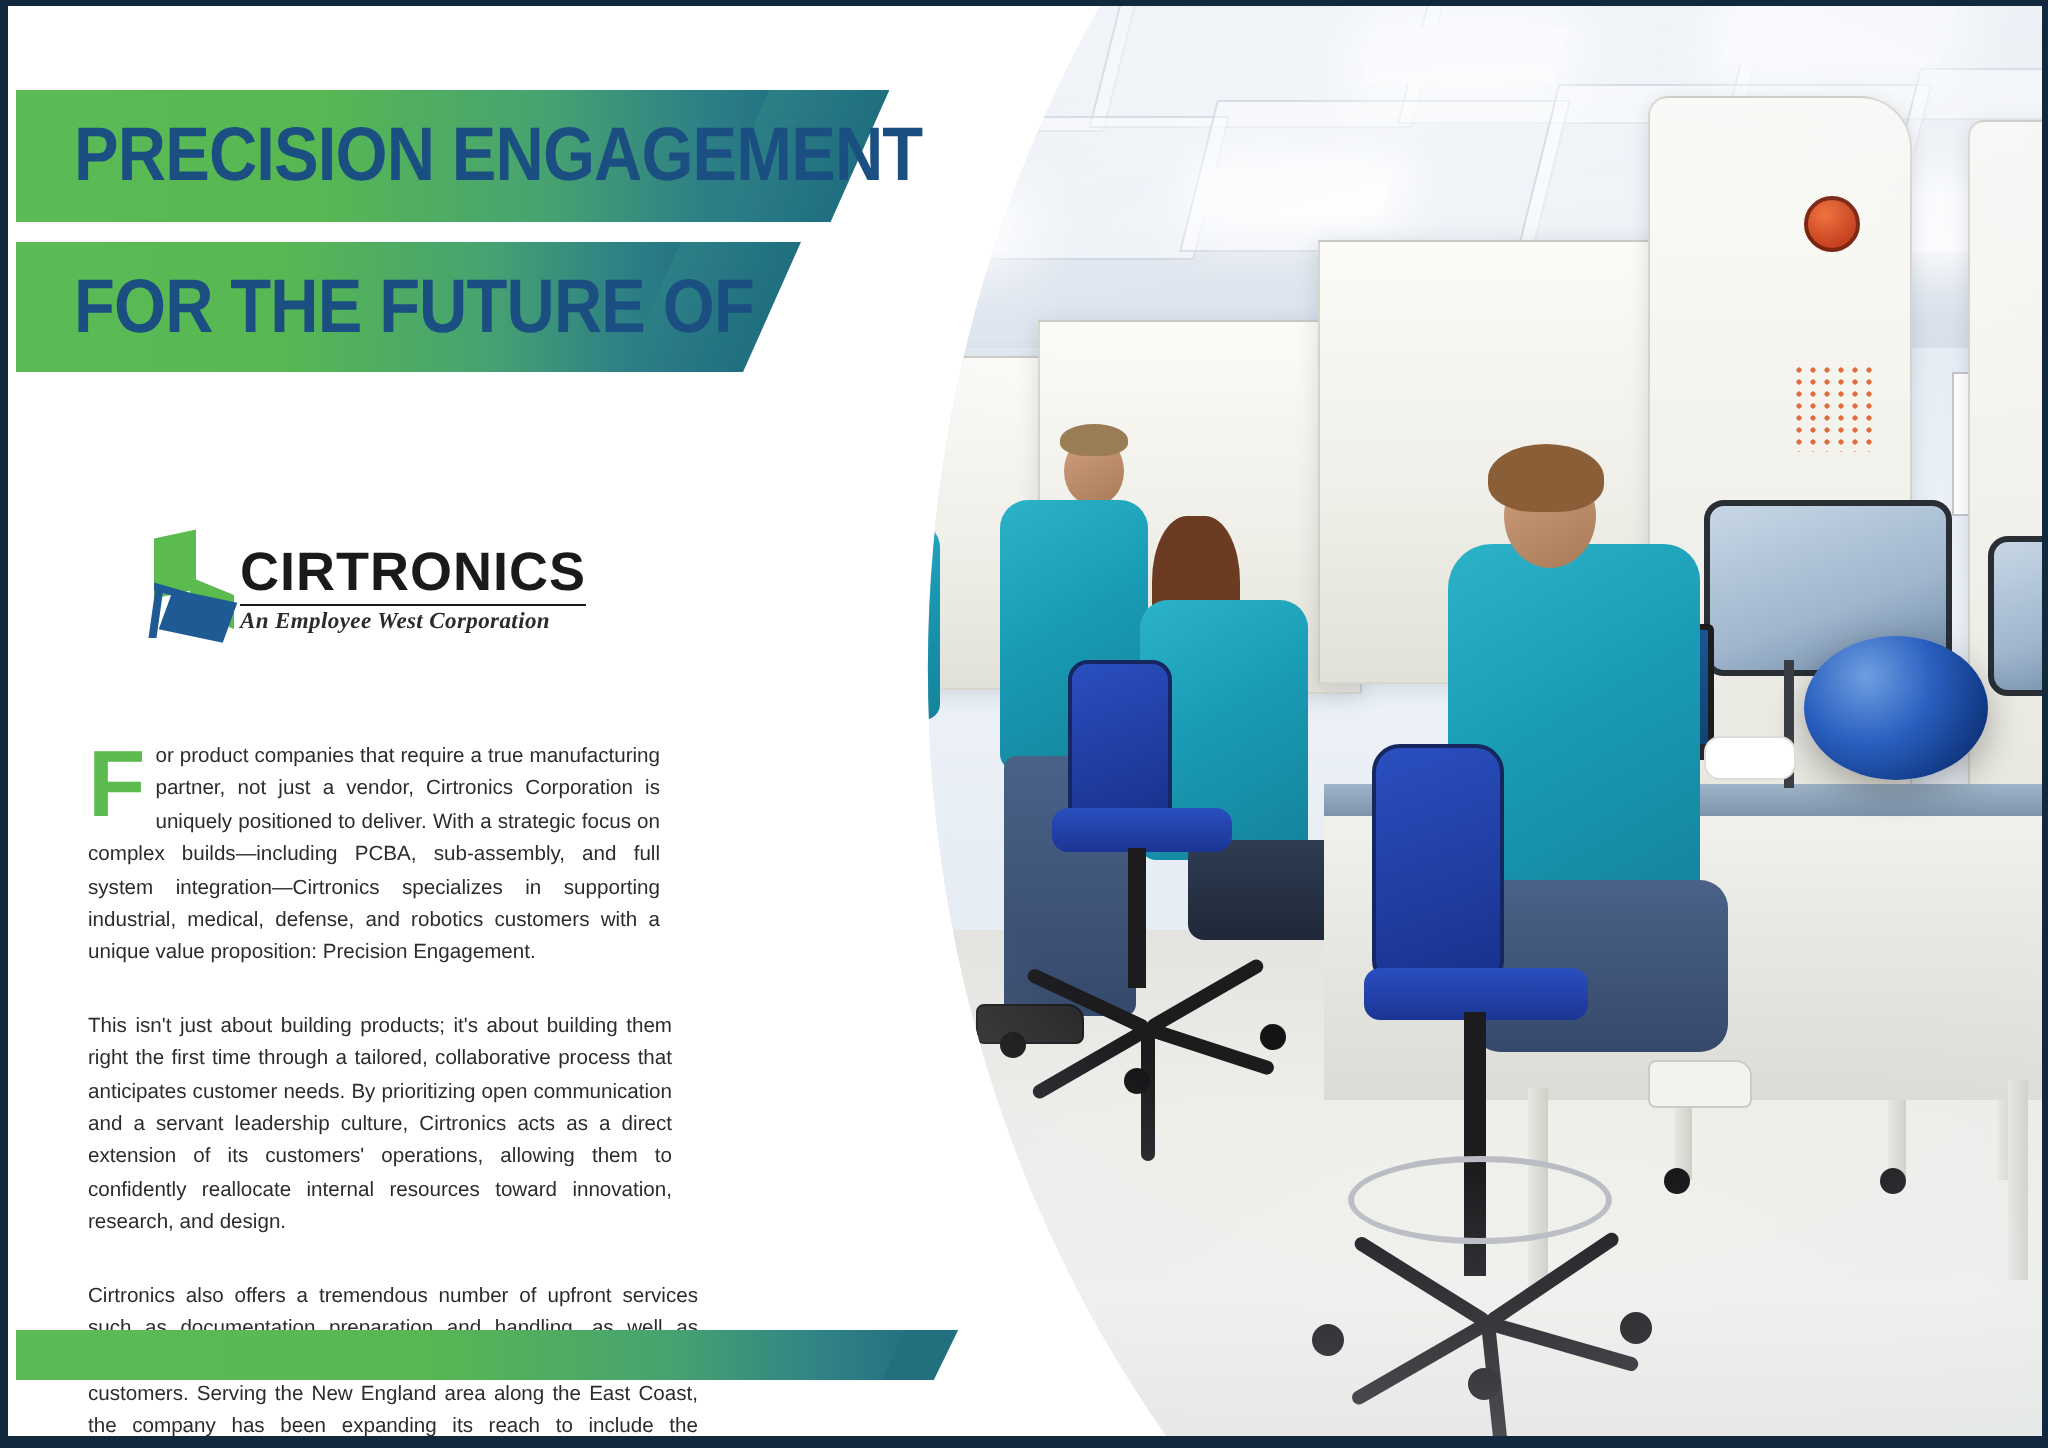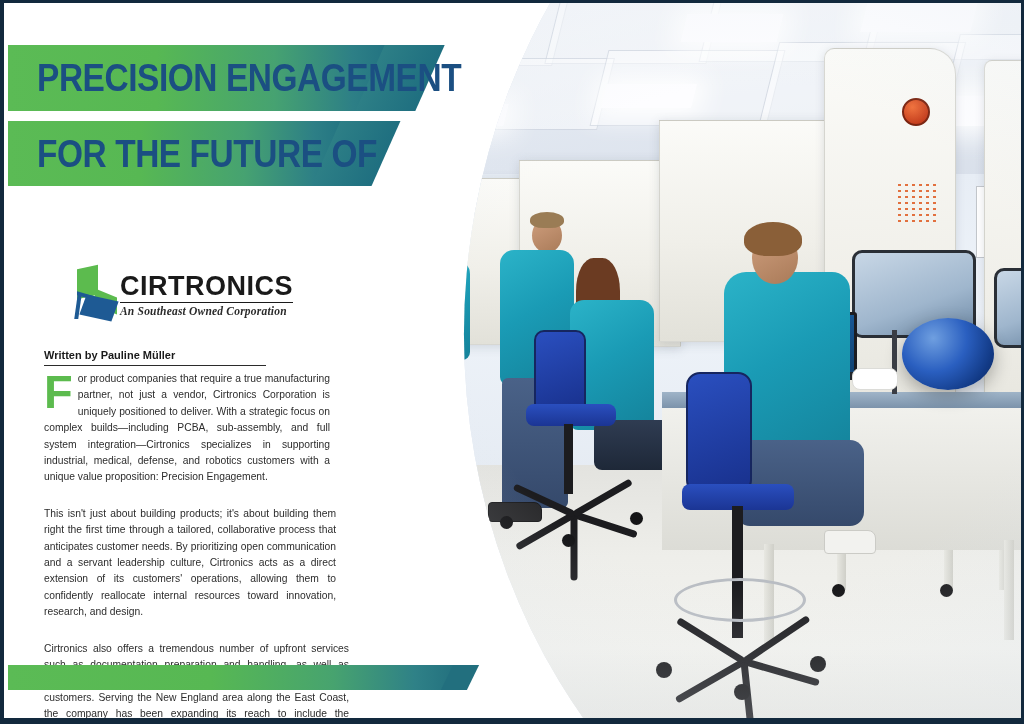"An Southeast Owned Corporation" div.logo-tag { text: Southeast Owned -> Employee West }
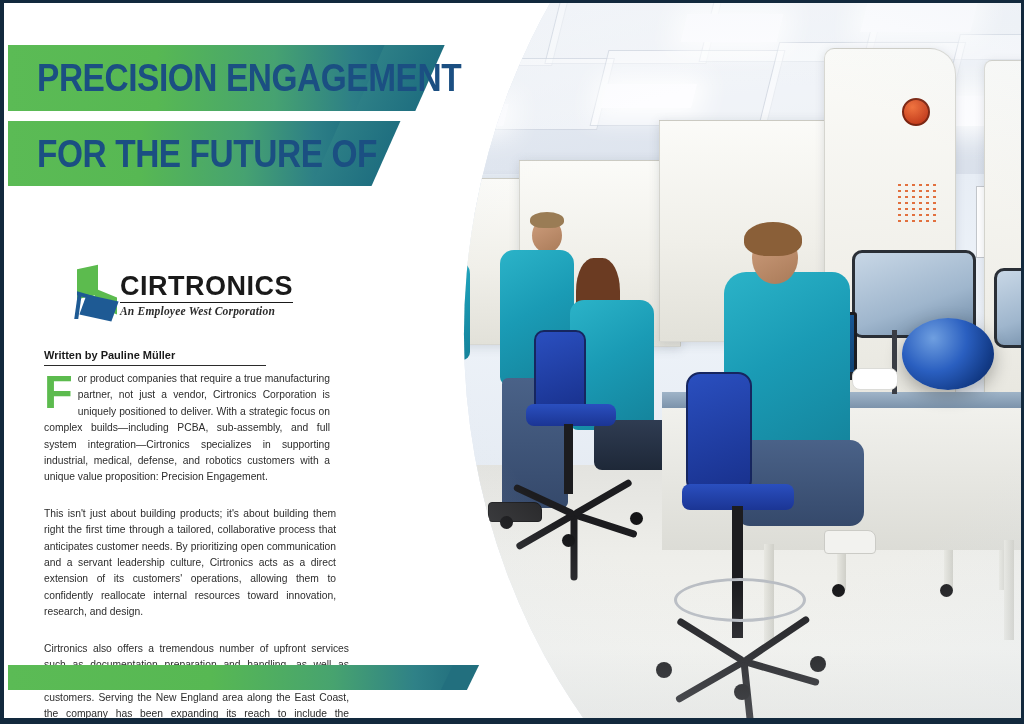"Written by Pauline Müller" div.byline { html: <div>Written by Pauline Müller</div> -> none }
